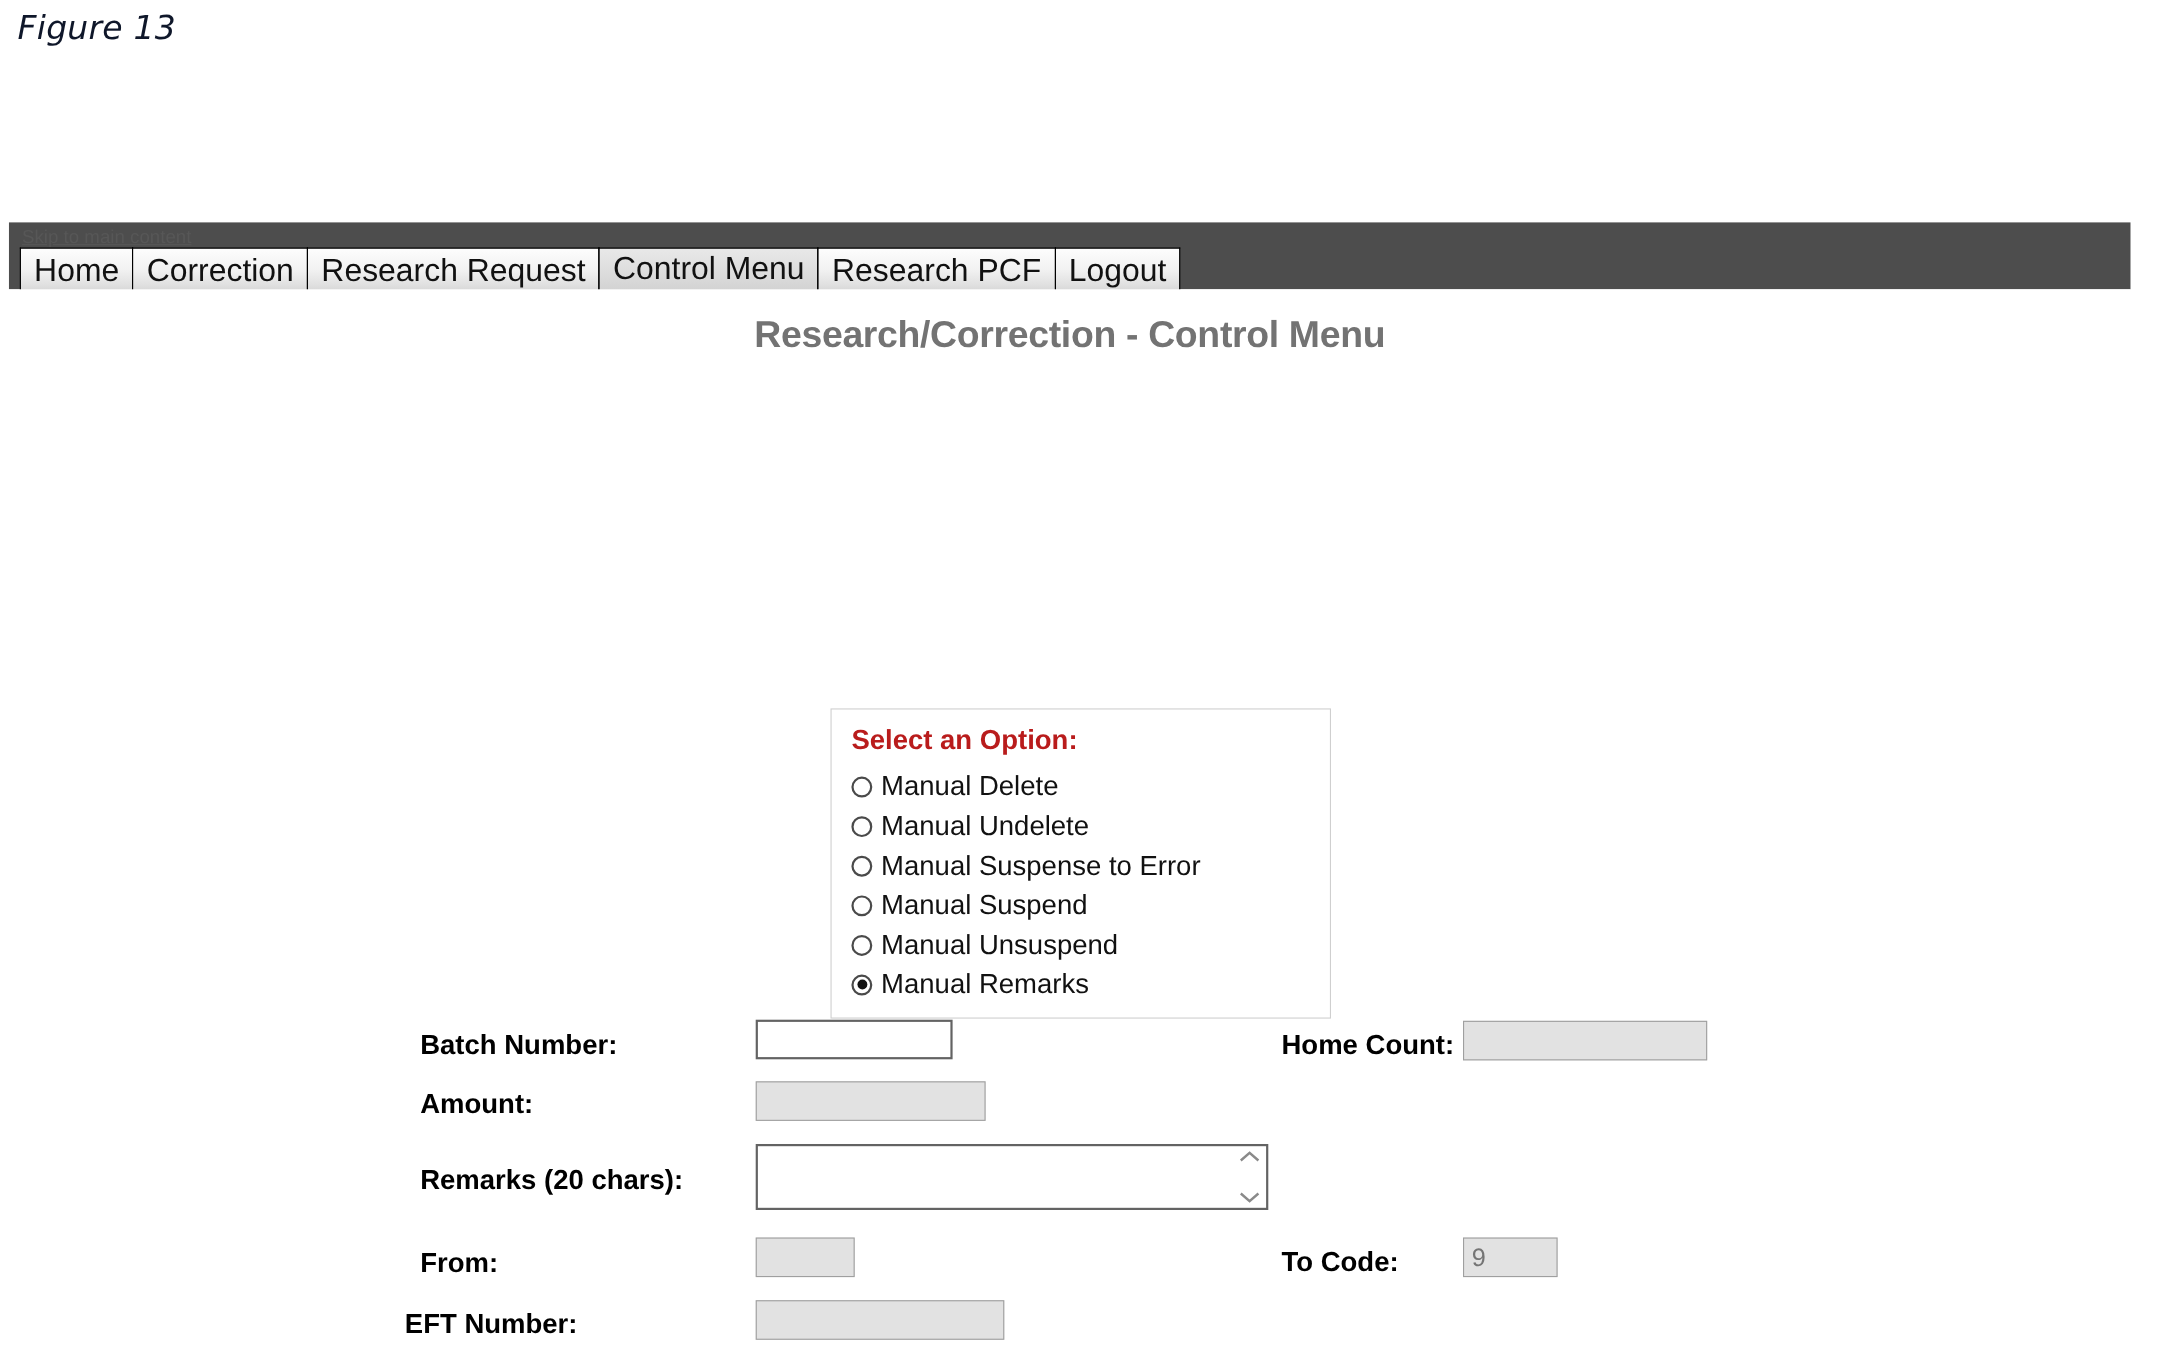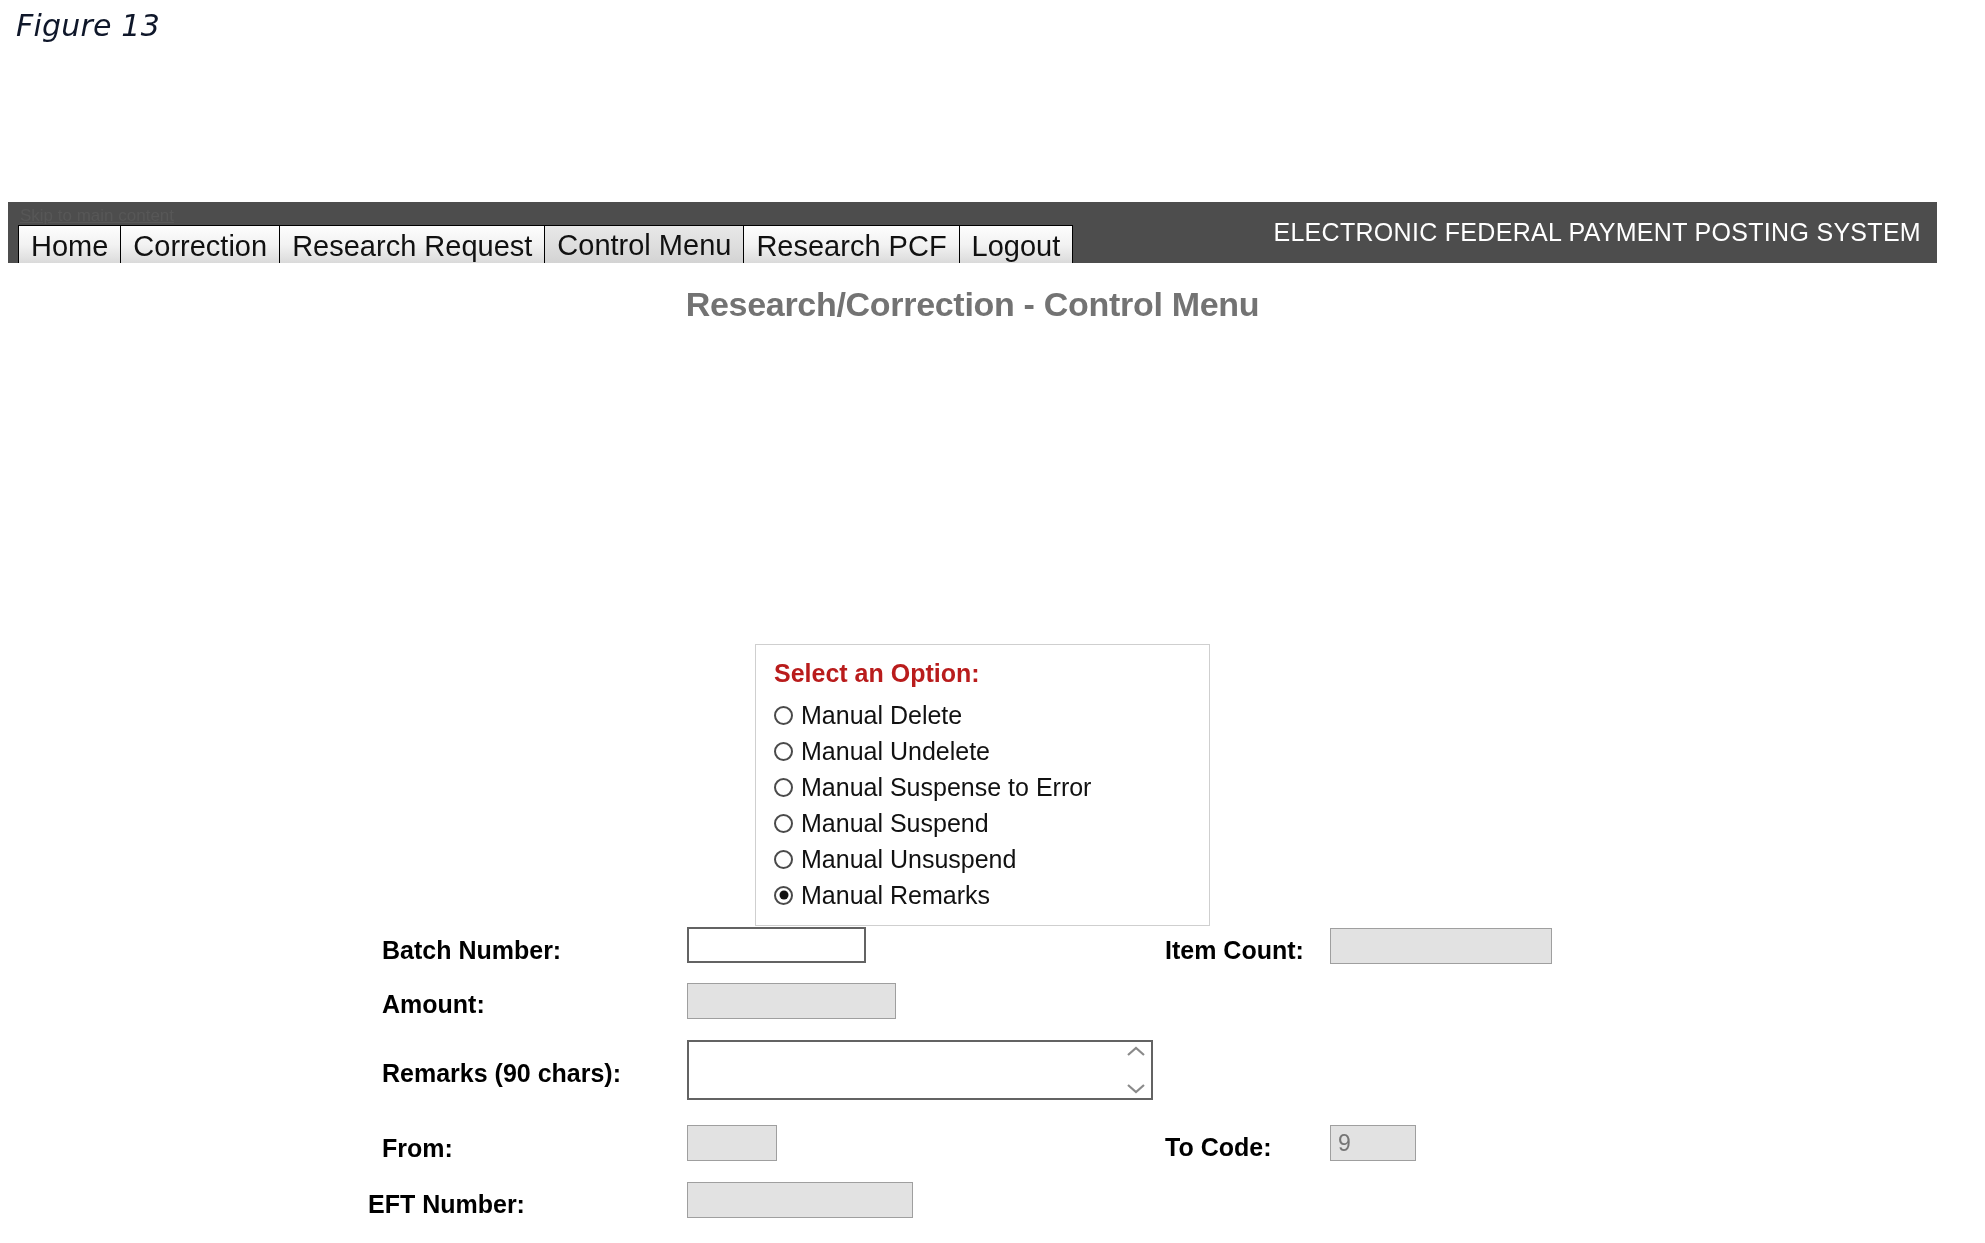"ELECTRONIC FEDERAL PAYMENT POSTING" div.system-title { html: <div>ELECTRONIC FEDERAL PAYMENT POSTING SYSTEM</div> -> none }
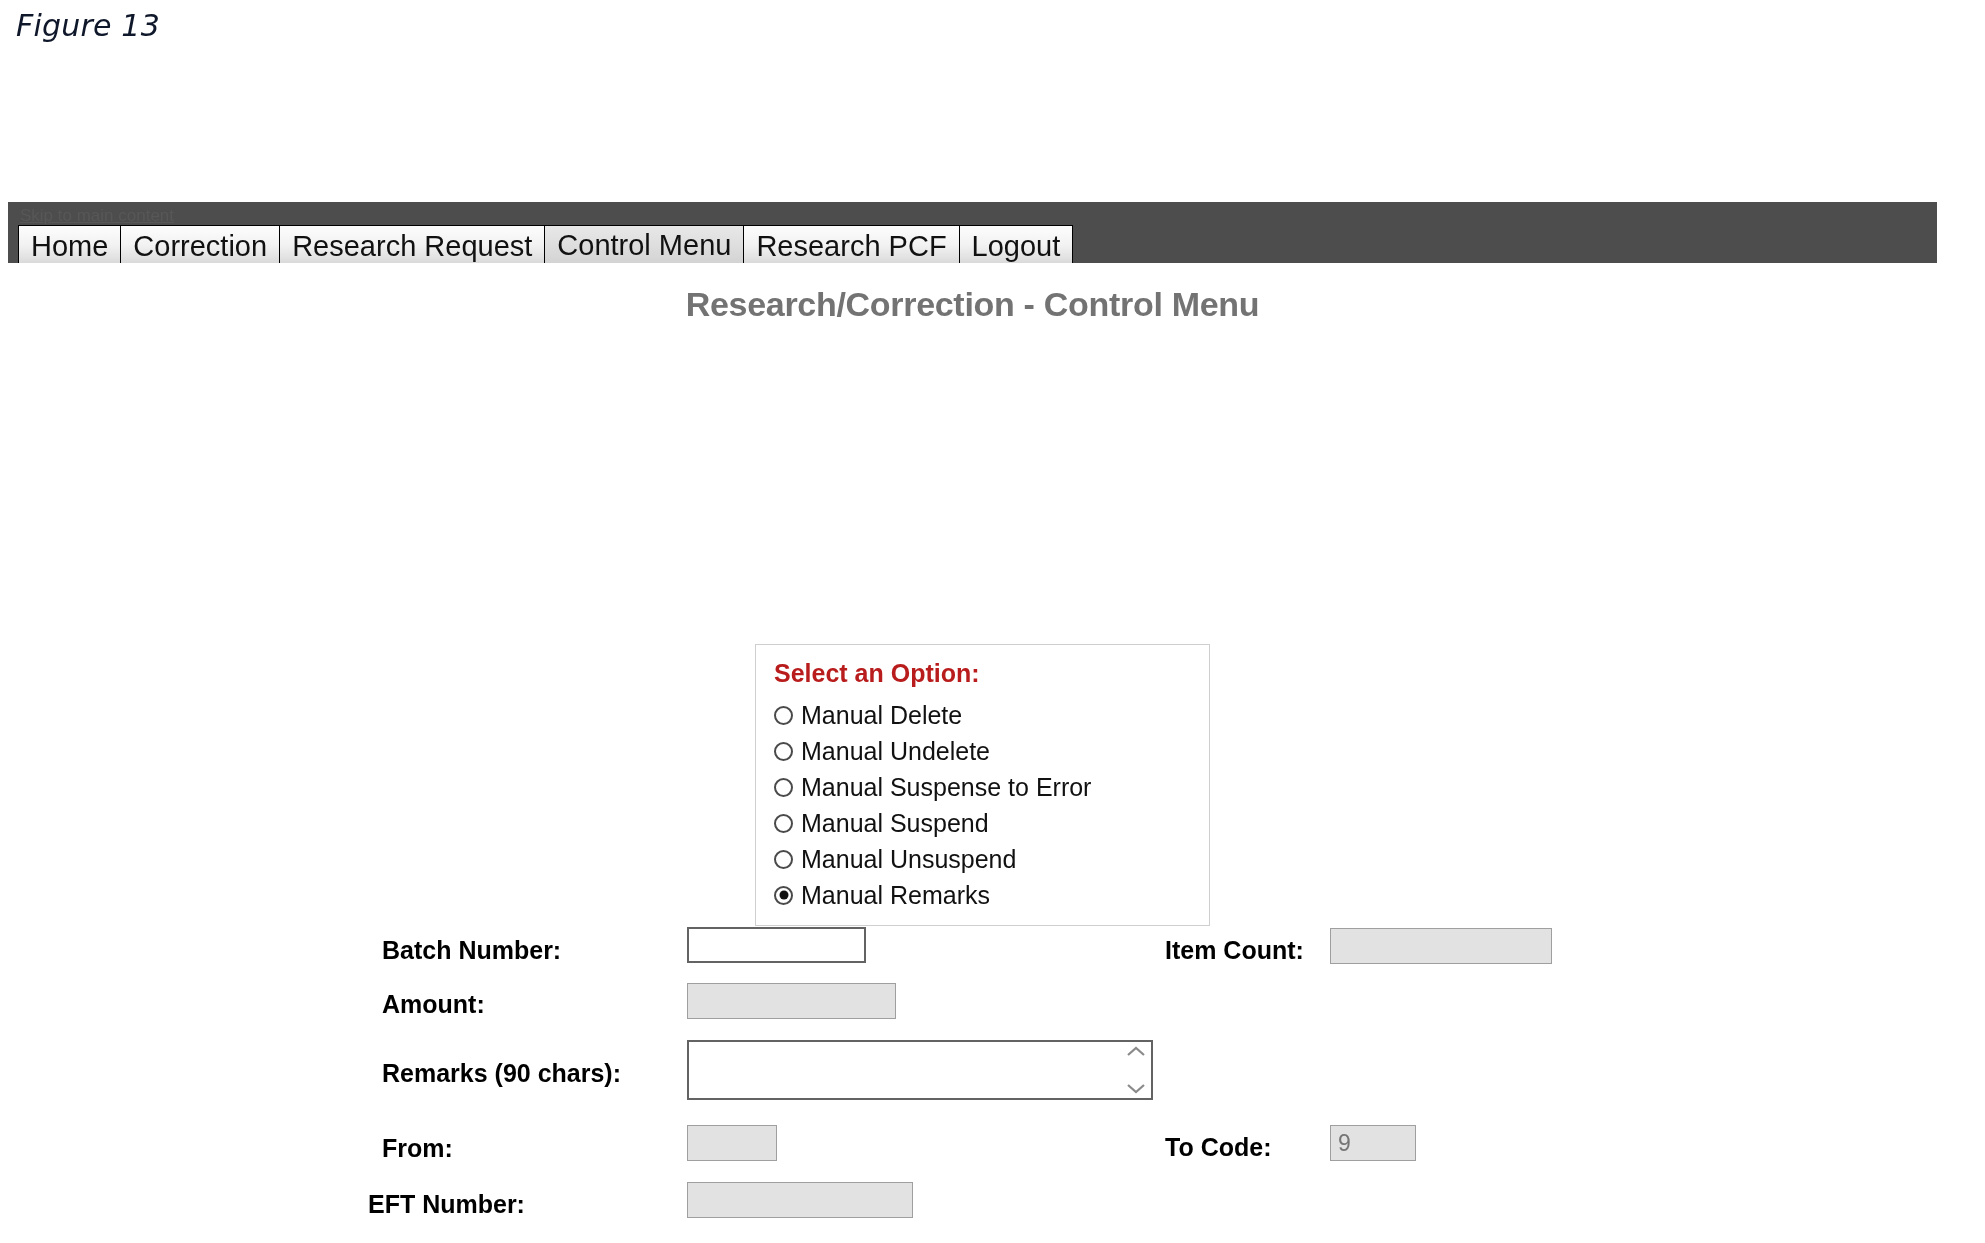"Item Count:" span.lbl { text: Item -> Home }
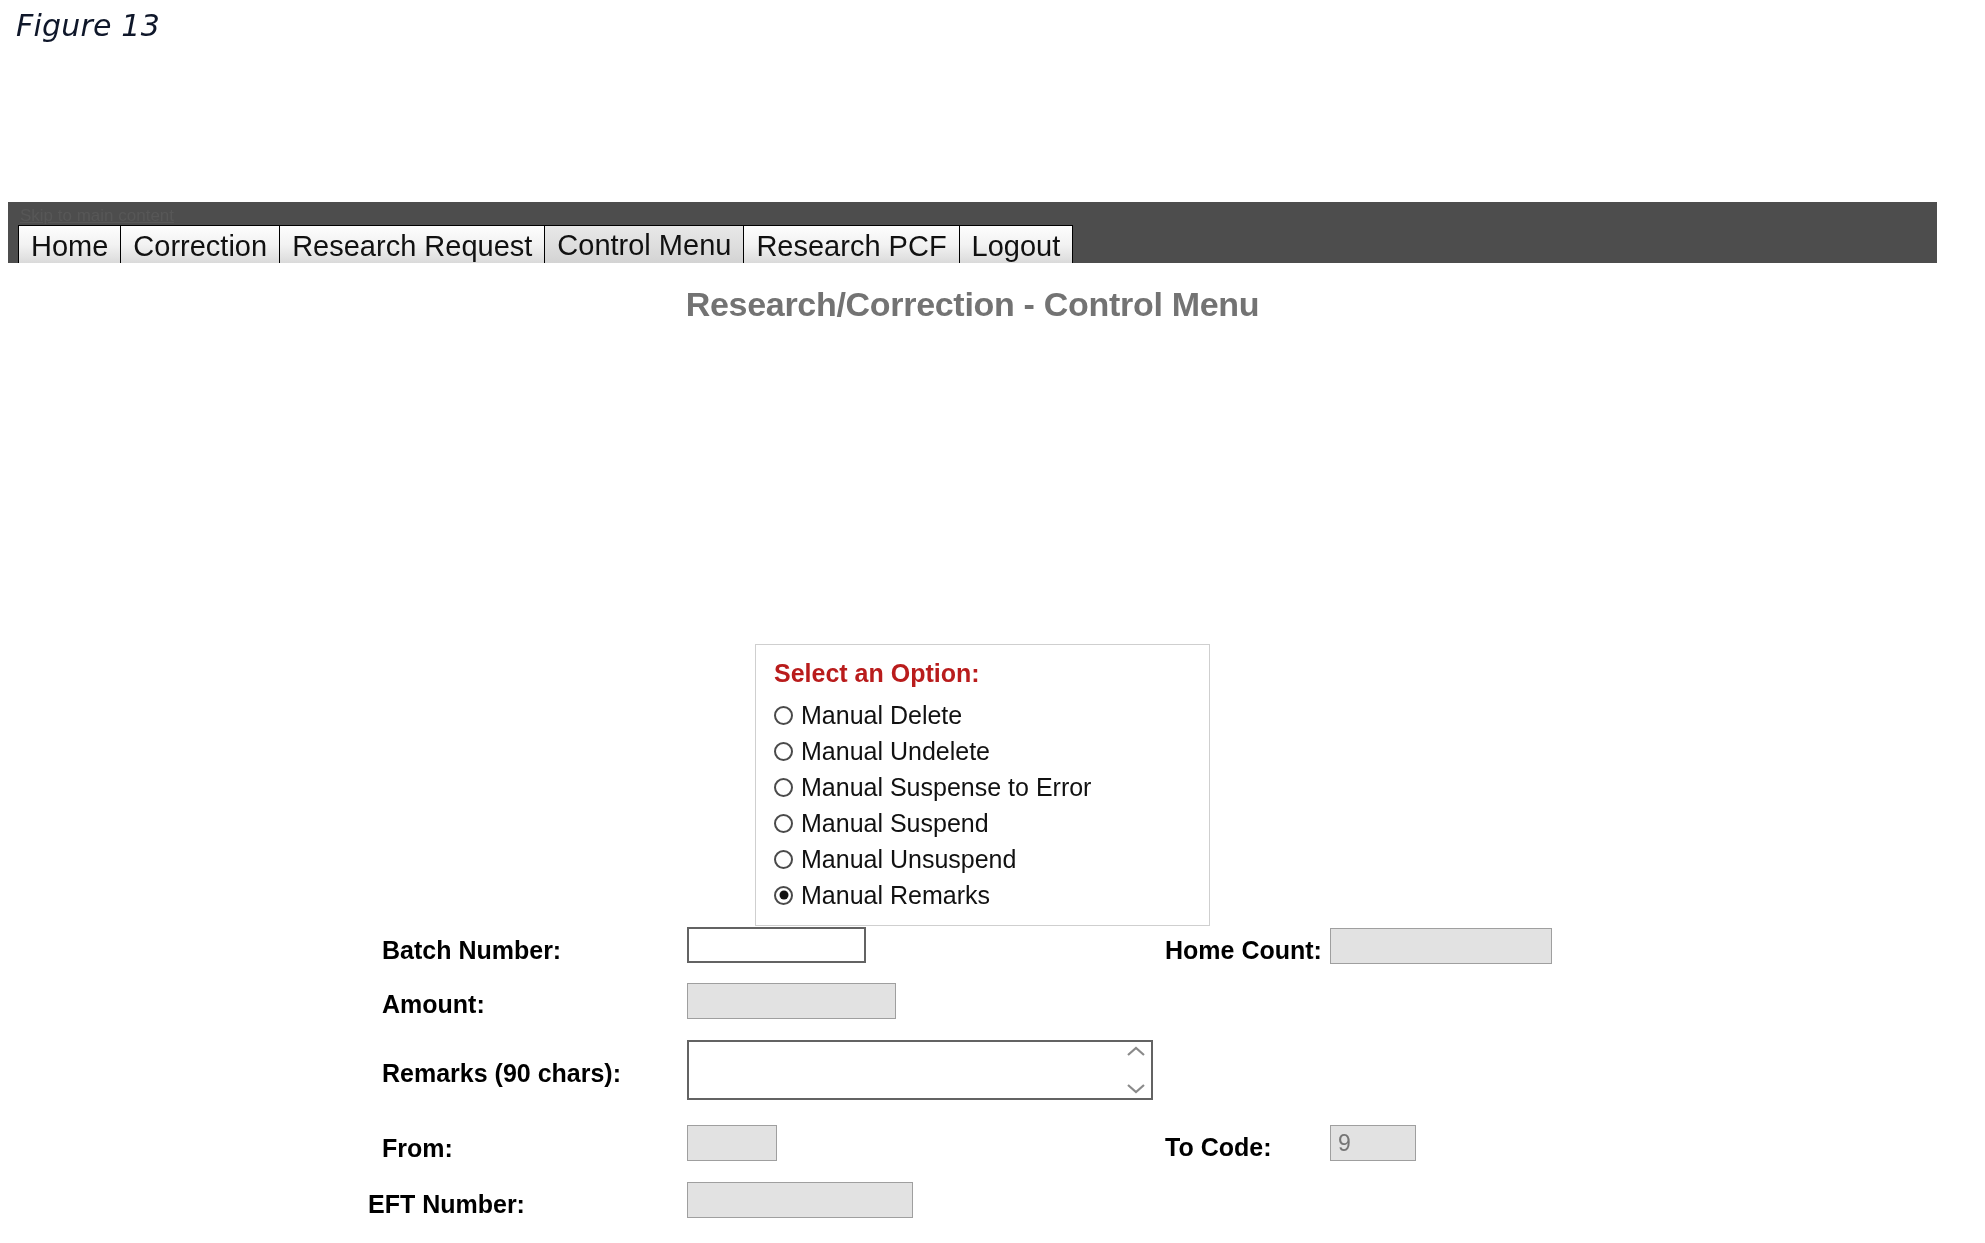"Remarks (90 chars):" span.lbl { text: 90 -> 20 }
